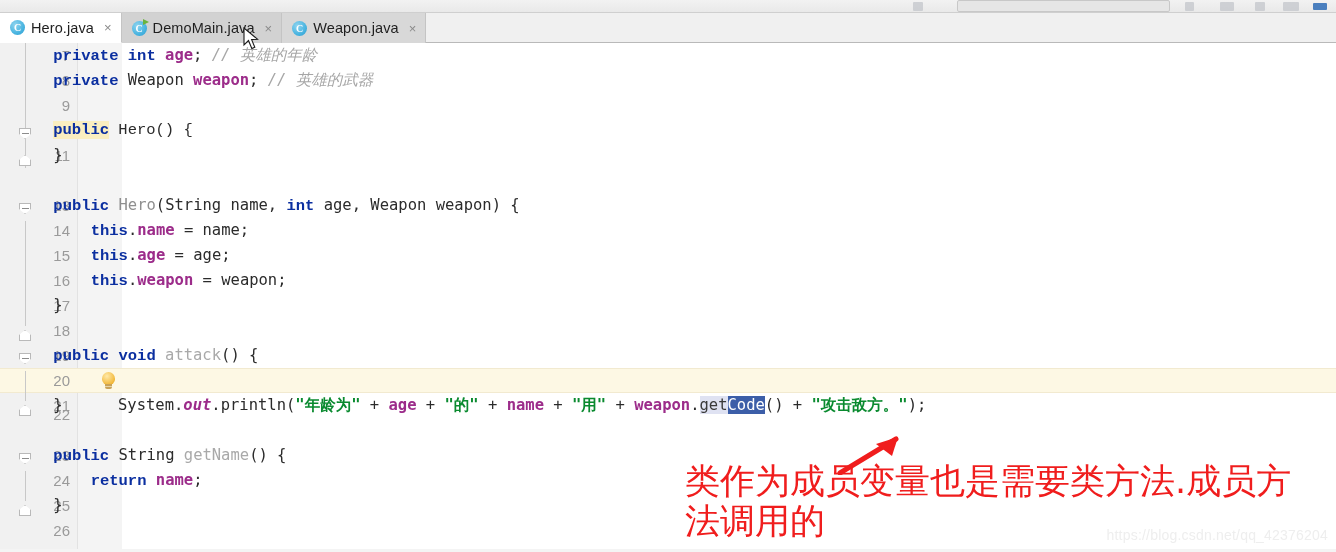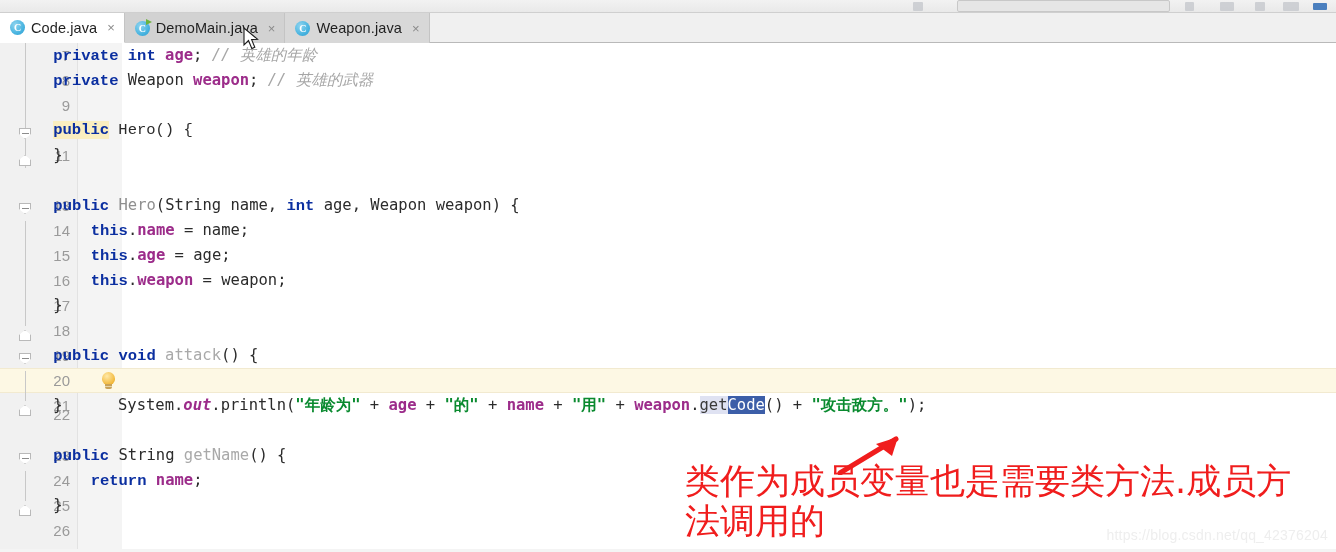"Code.java" span.tab-label { text: Code.java -> Hero.java }
